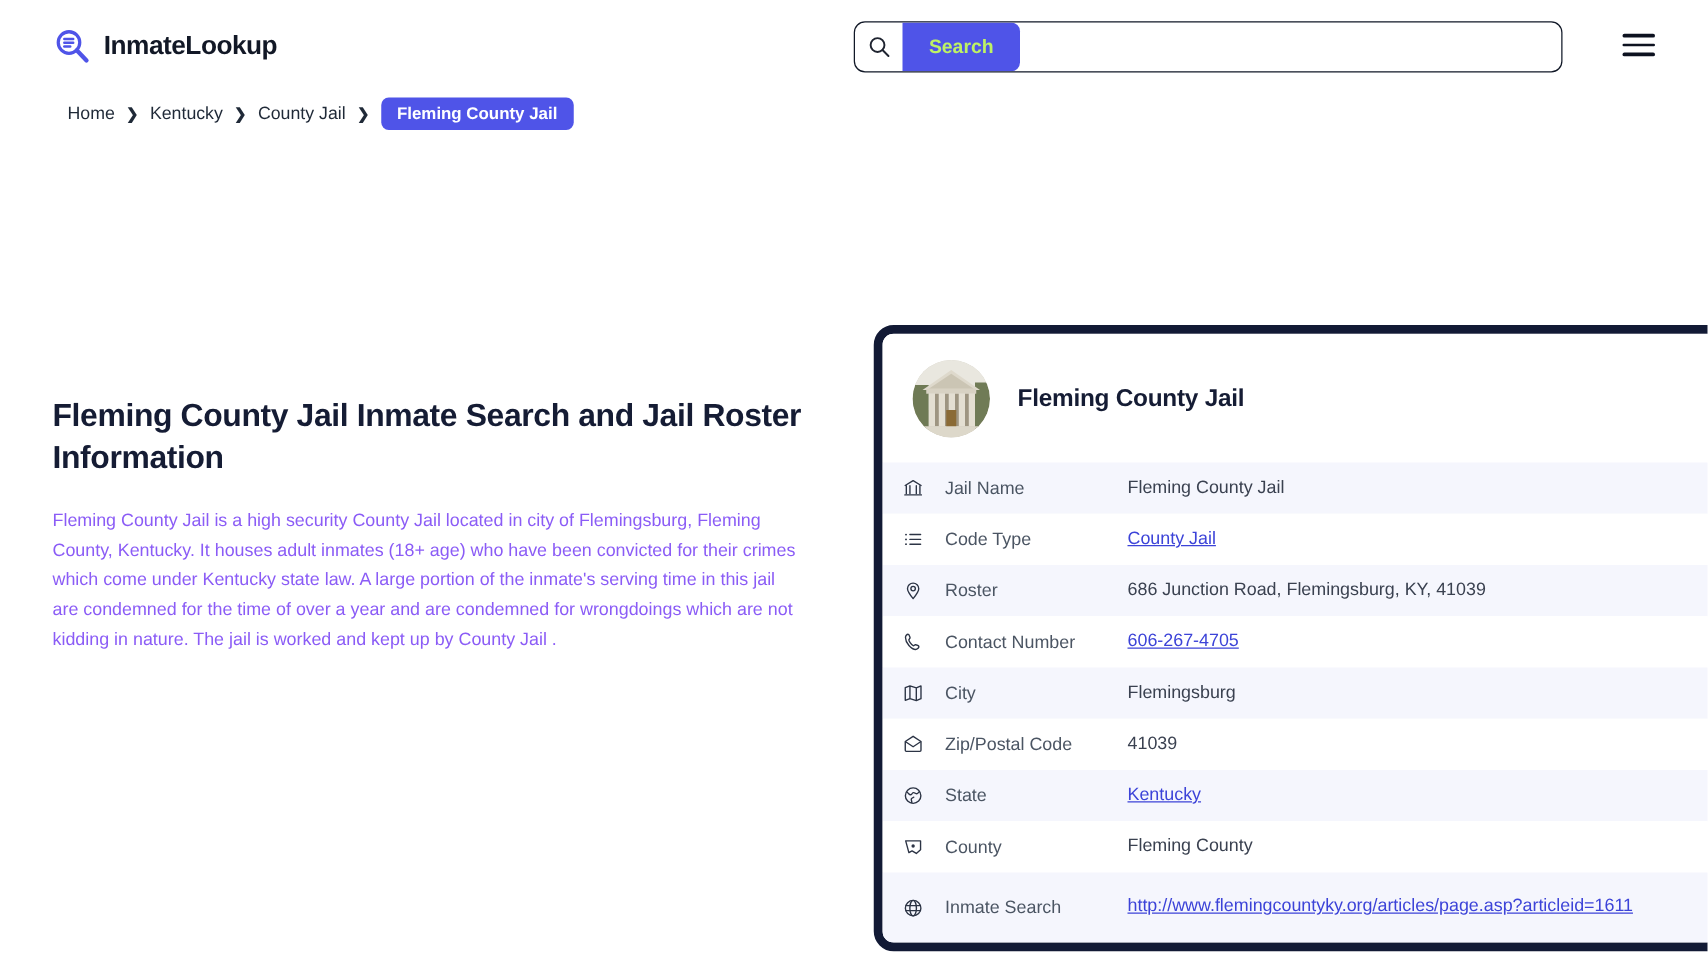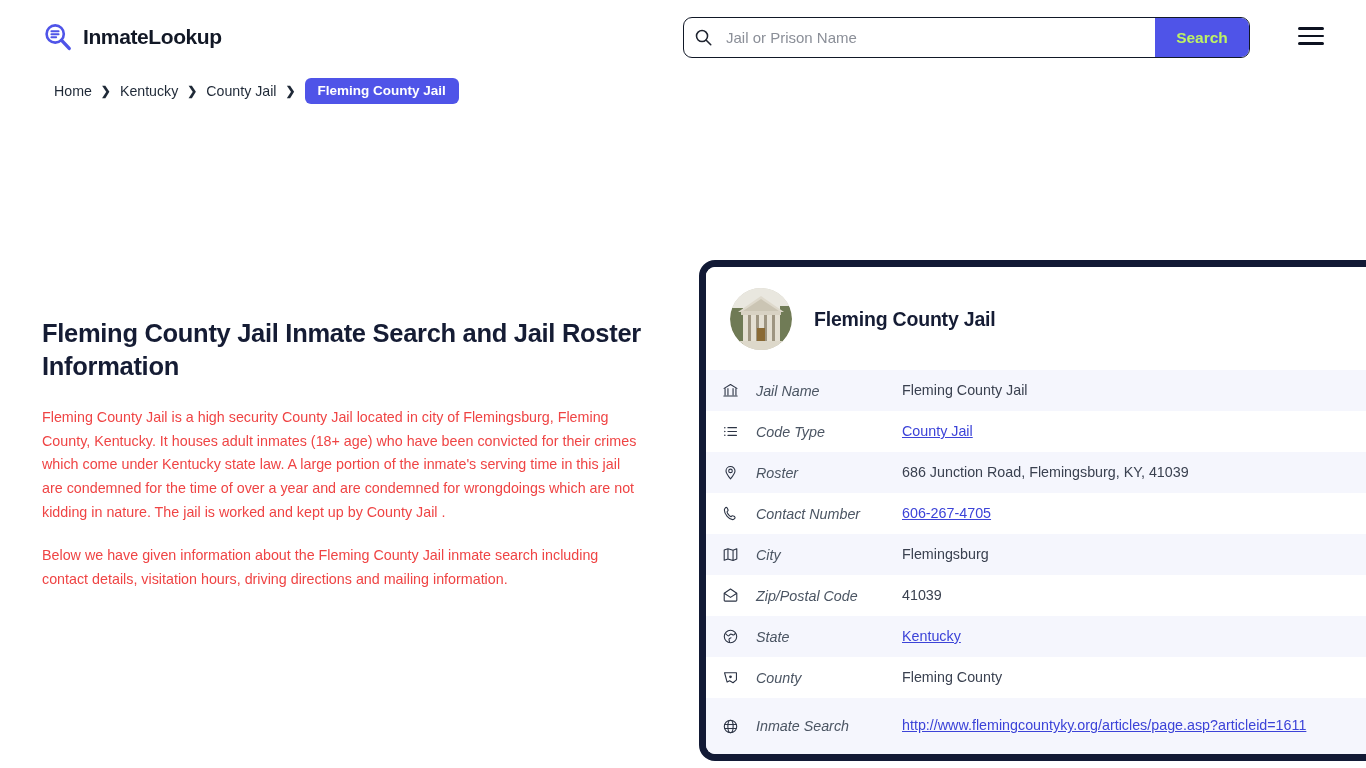"Jail or Prison Name" input.search-input { html: <input> -> none }
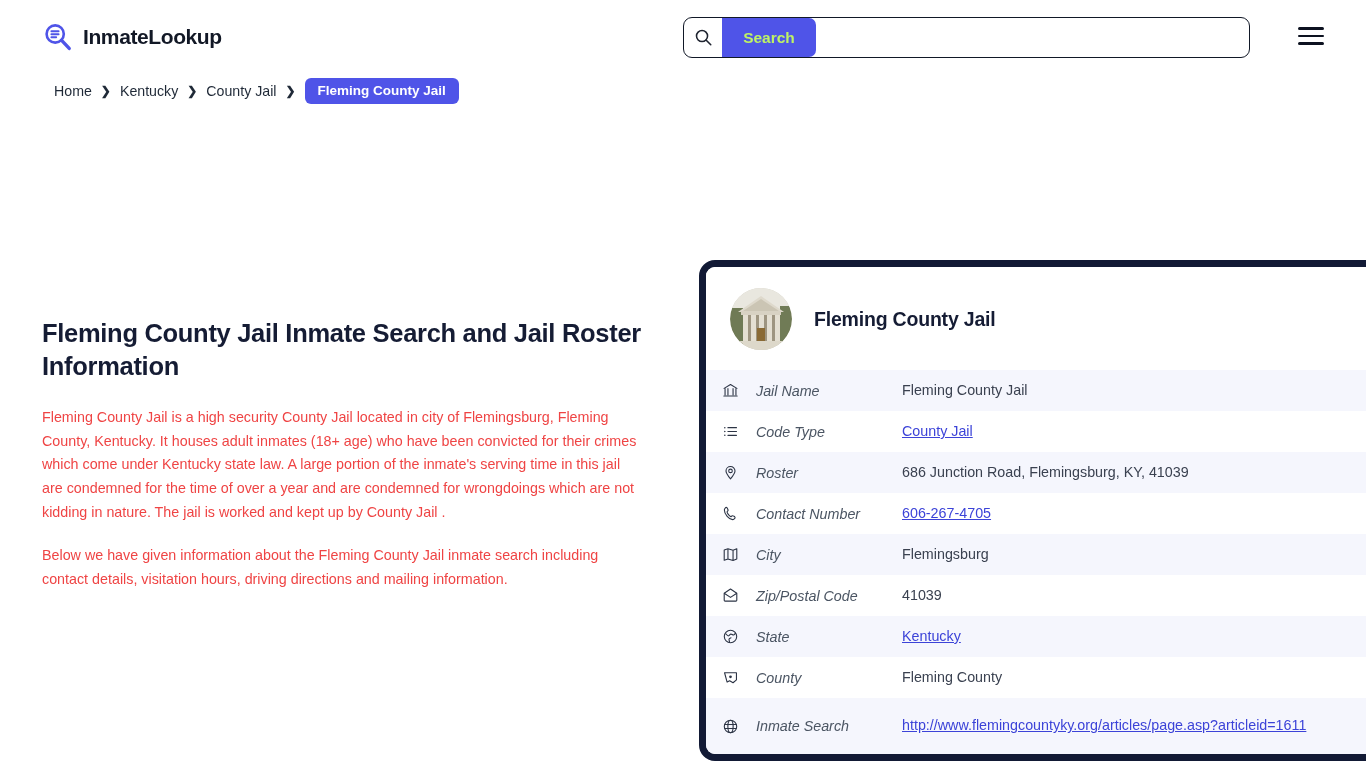"Jail Name" .cell-label { font-style: italic -> none }
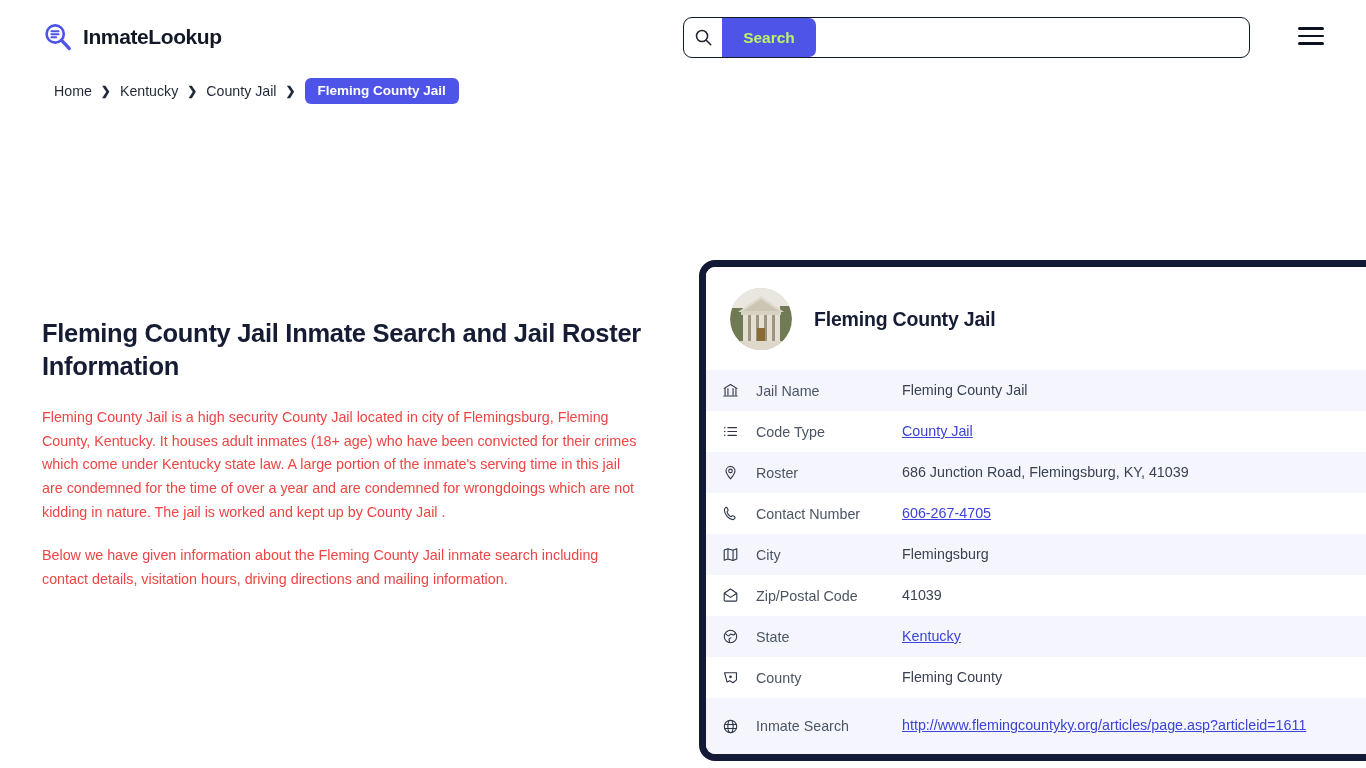"Fleming County Jail is a" .body-para { color: #ef4444 -> #8b5cf6 }
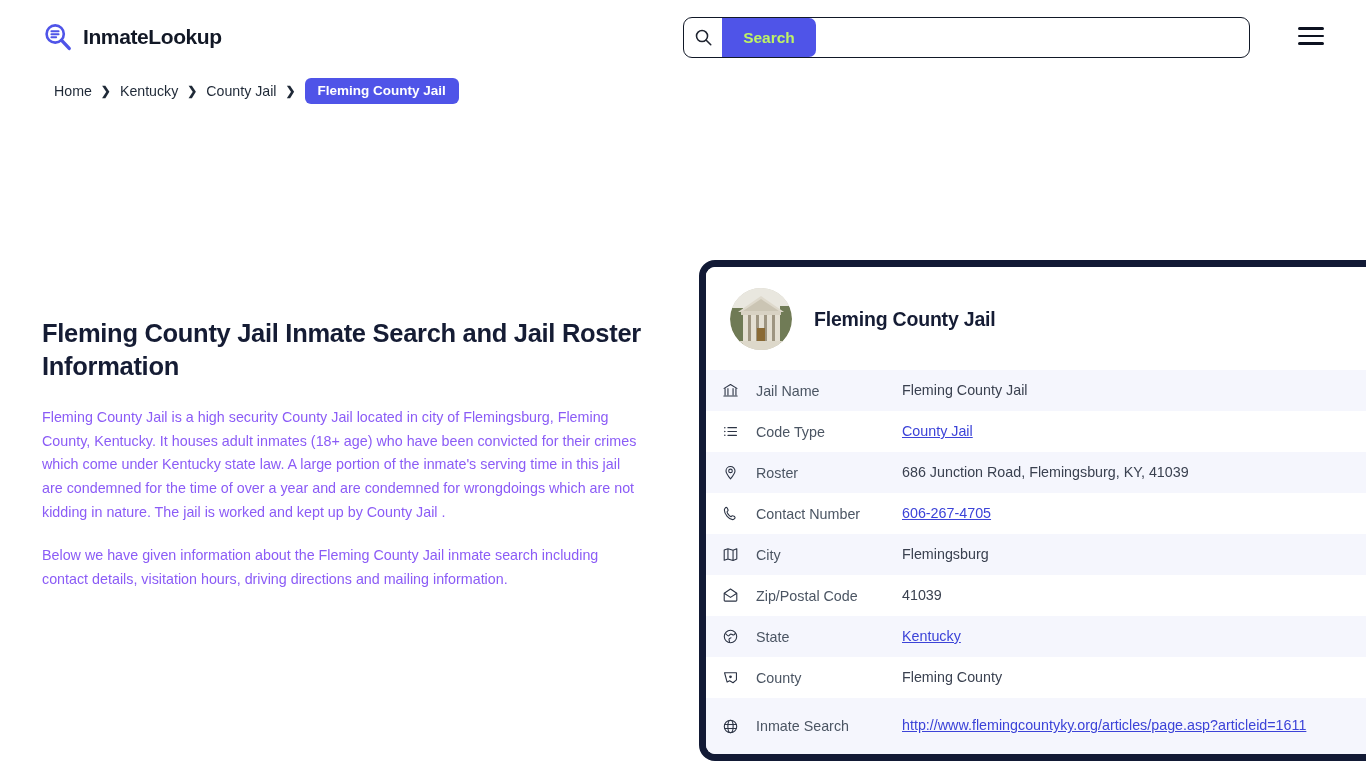"Below we have given information" p.body-para { html: <p>Below we have given information about the Fleming County Jail inmate search including contact details, visitation hours, driving directions and mailing information.</p> -> none }
